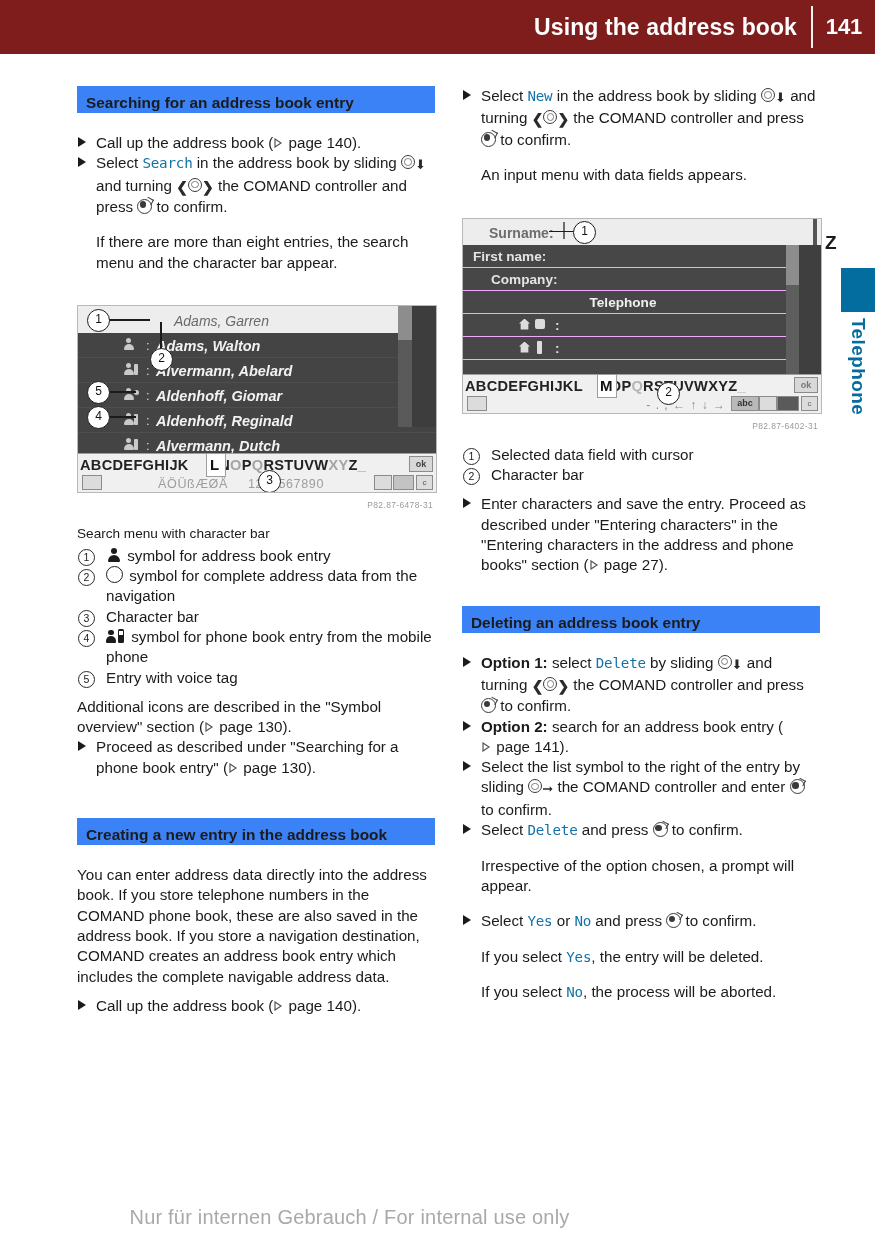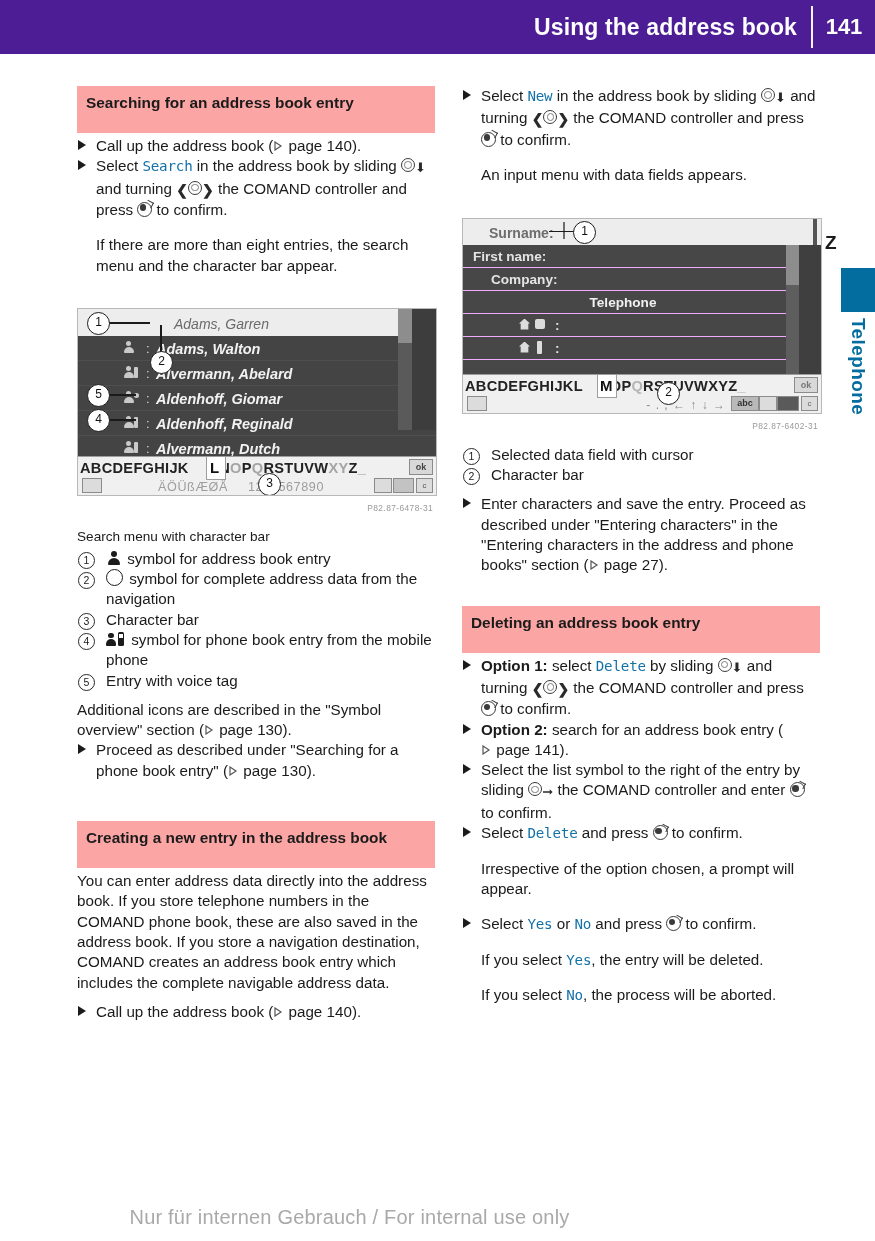"Using the address book" .header { background: #4c1d95 -> #7f1d1d }
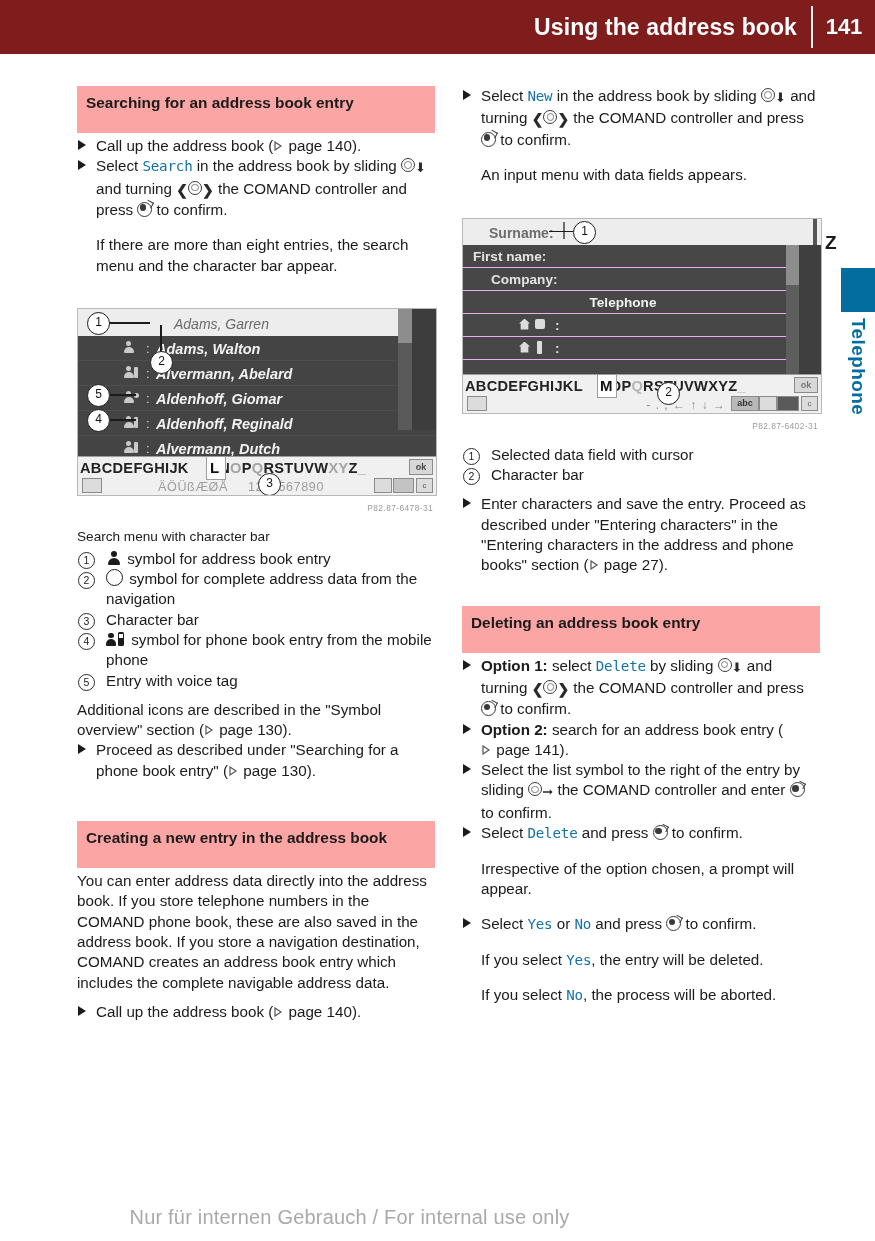"Searching for an address book" .sec-head { background: #fca5a5 -> #3b82f6; margin-bottom: 3px -> 20px; padding: 7px 9px 20px 9px -> 7px 9px 0 9px }
